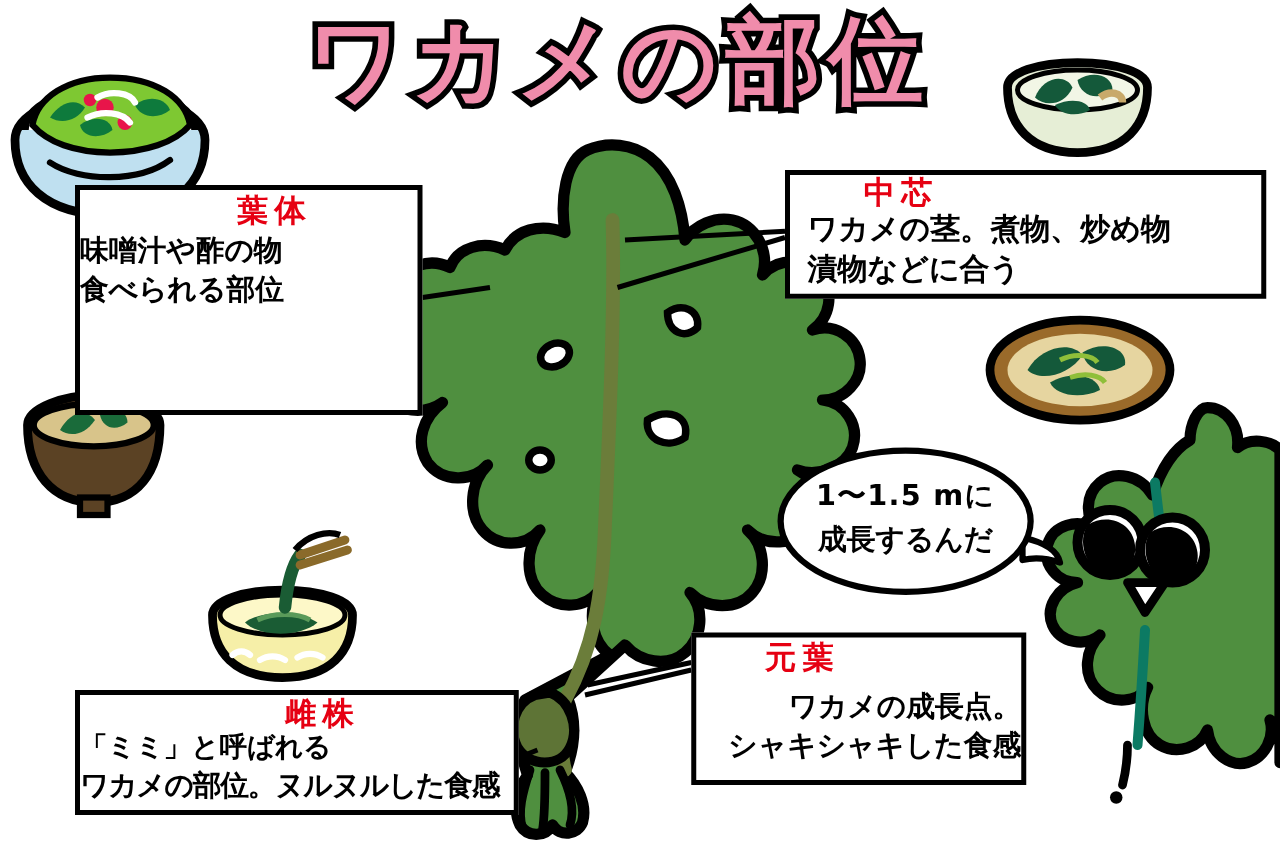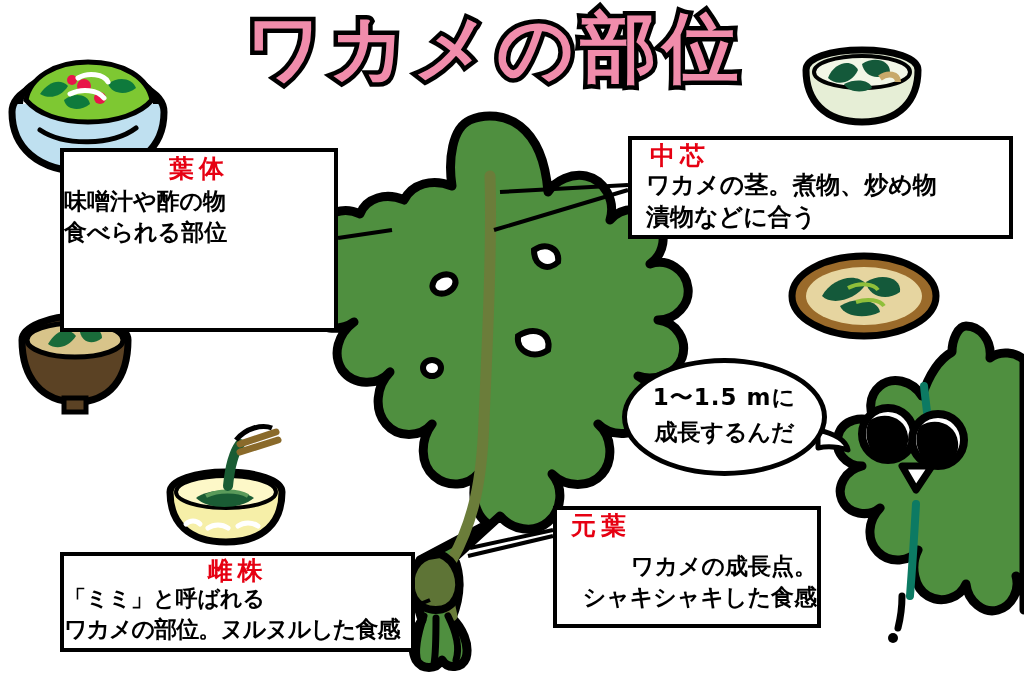"葉体" .box-title { padding-left: none -> 41px }
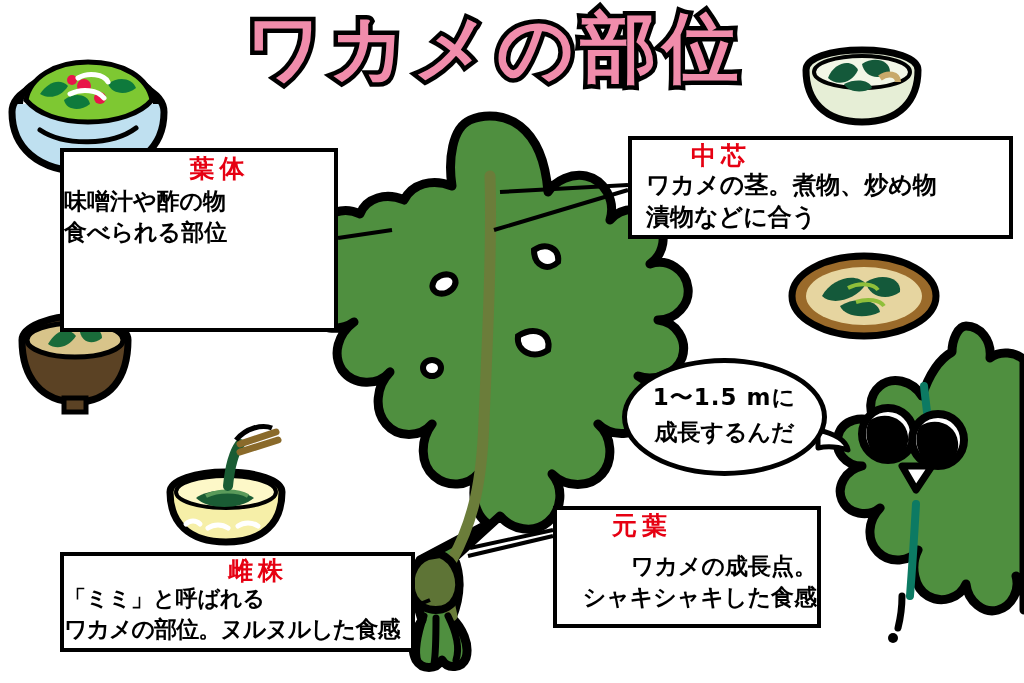"中芯" #box-chushin { font-family: none -> Liberation Mono, monospace }
